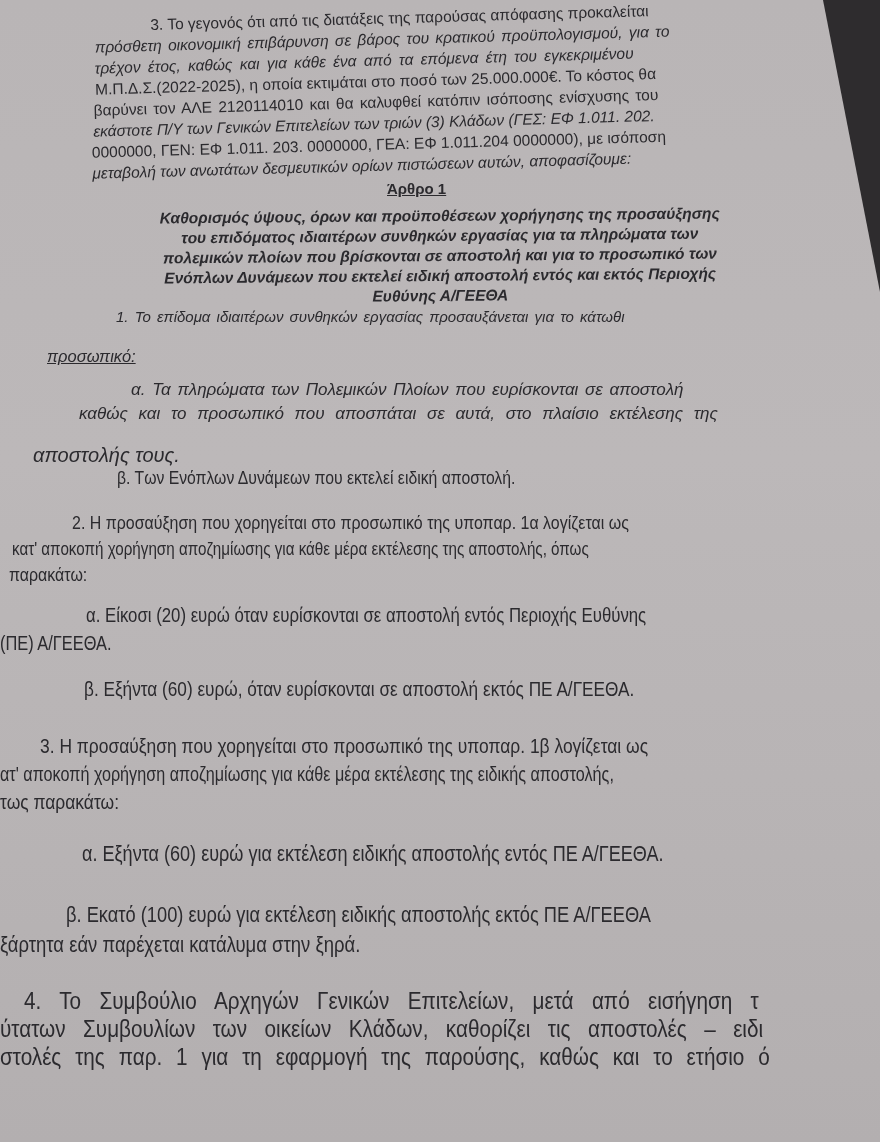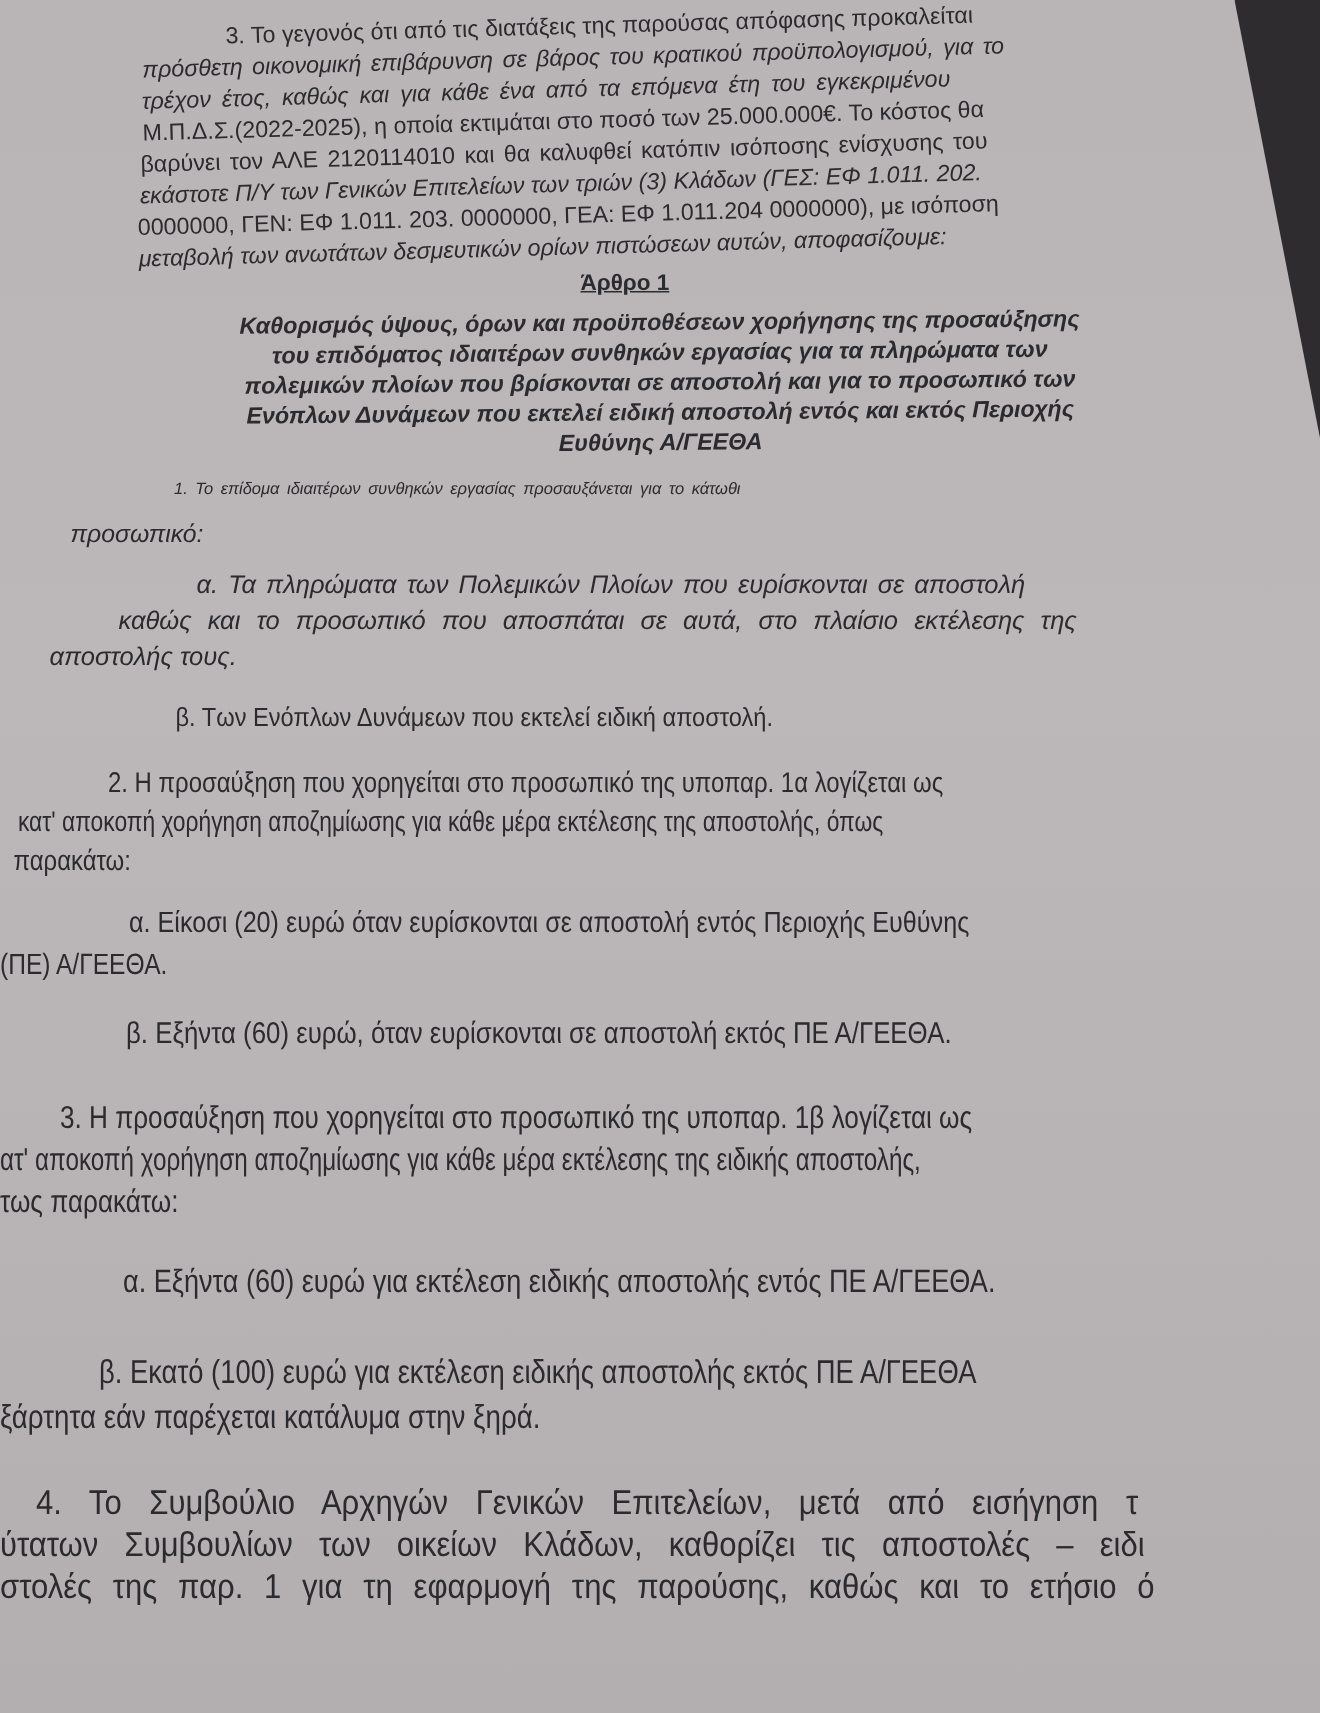"1. Το επίδομα ιδιαιτέρων συνθηκών" div.line { font-size: 11px -> 15px; top: 320px -> 308px }
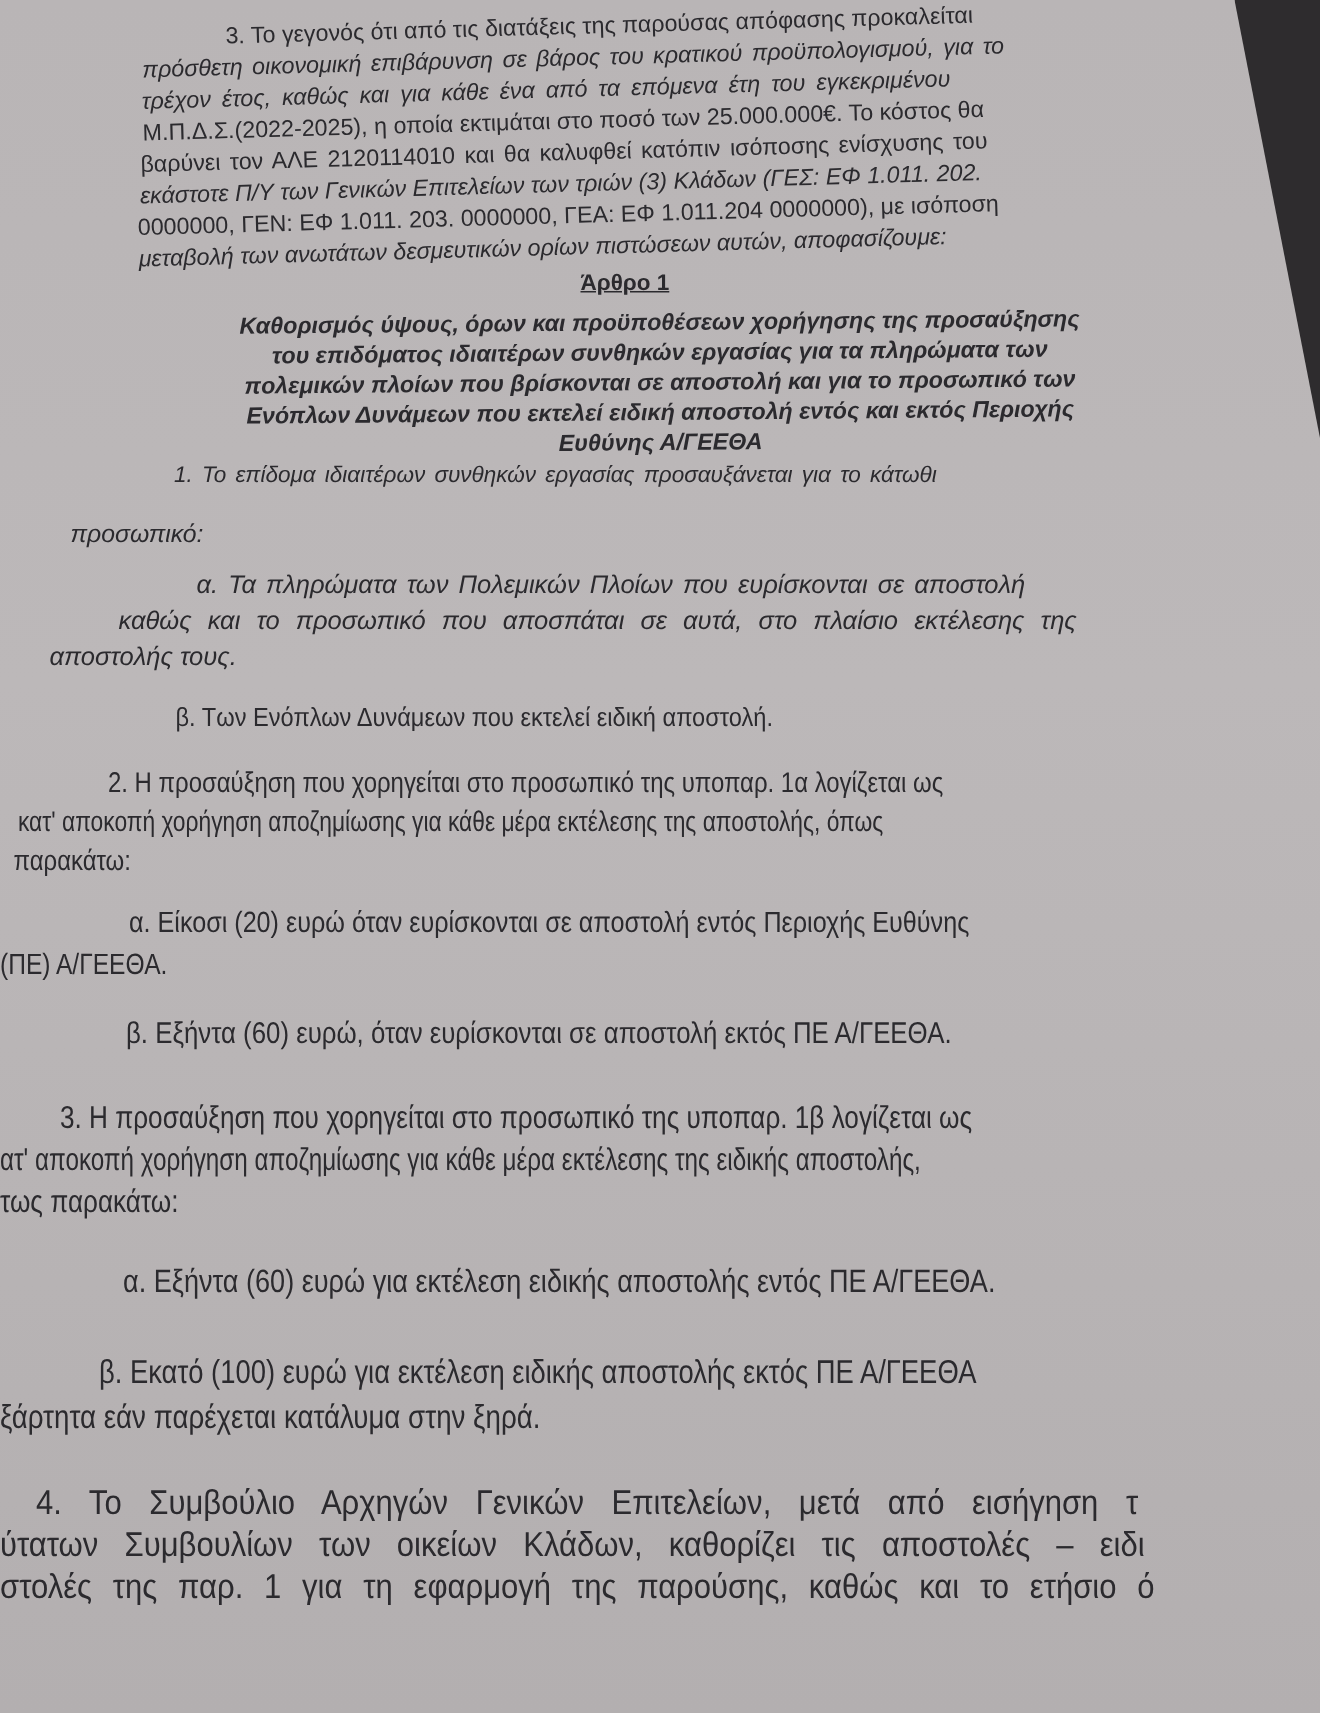"προσωπικό:" div.line { text-decoration: none -> underline }
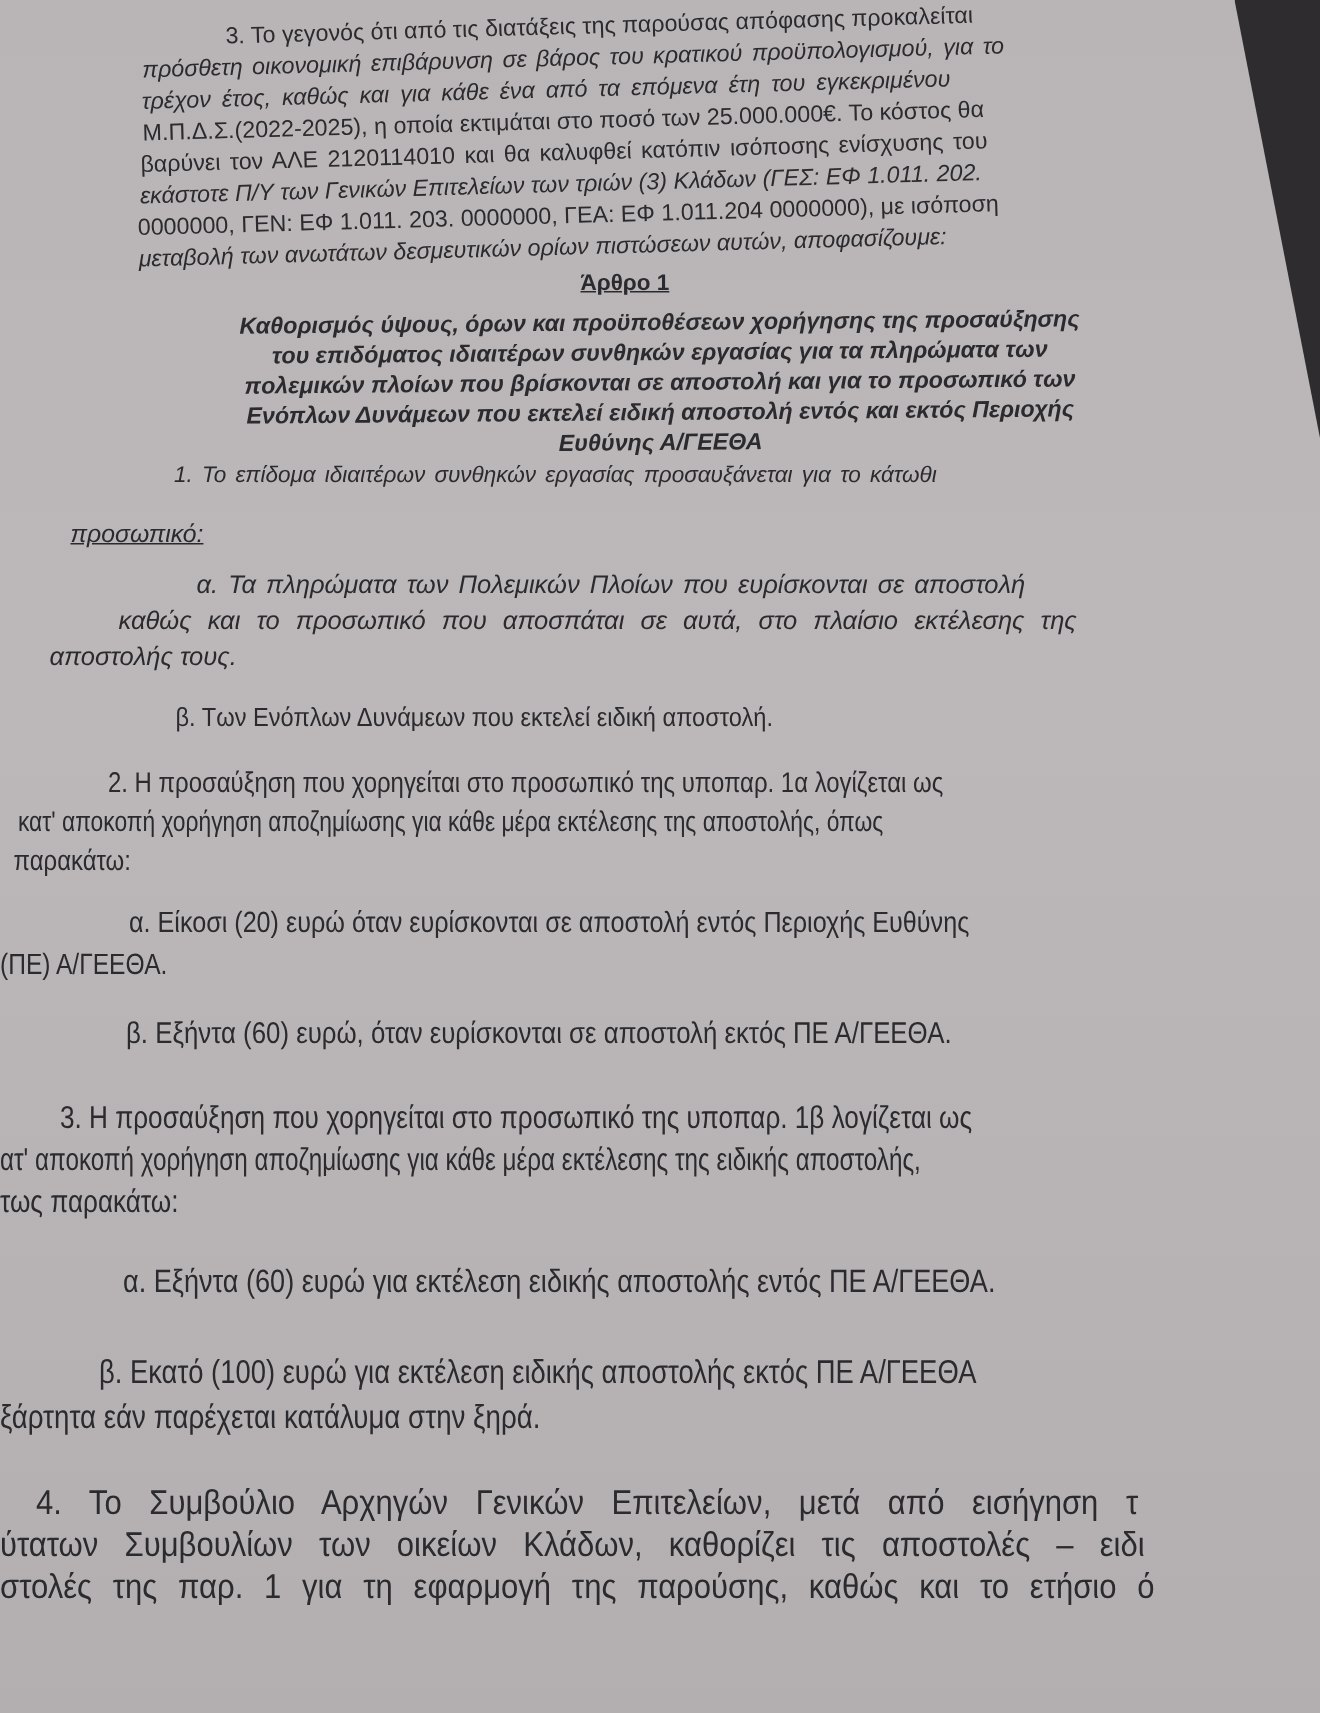"αποστολής τους." div.line { font-size: 17px -> 20px; top: 428px -> 444px }
